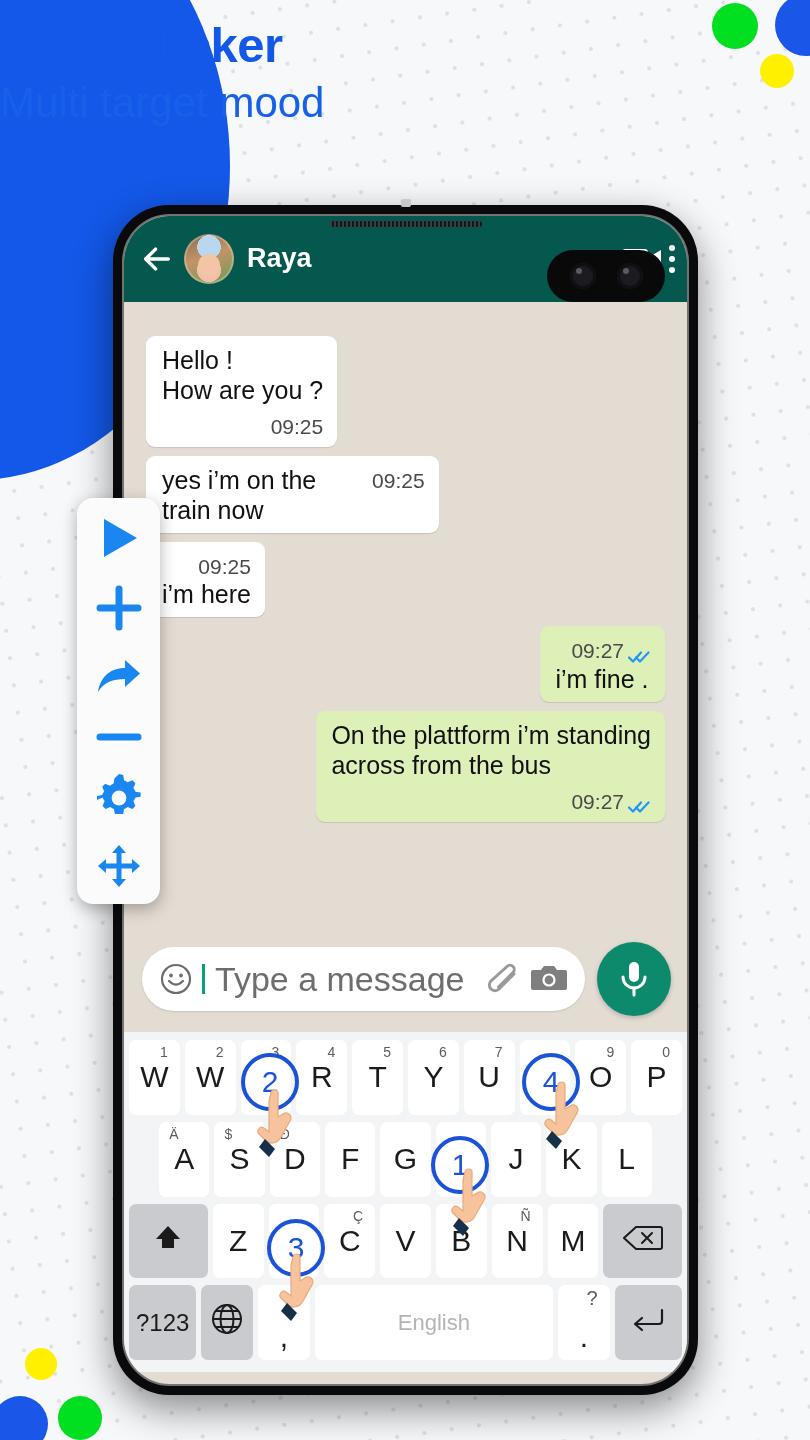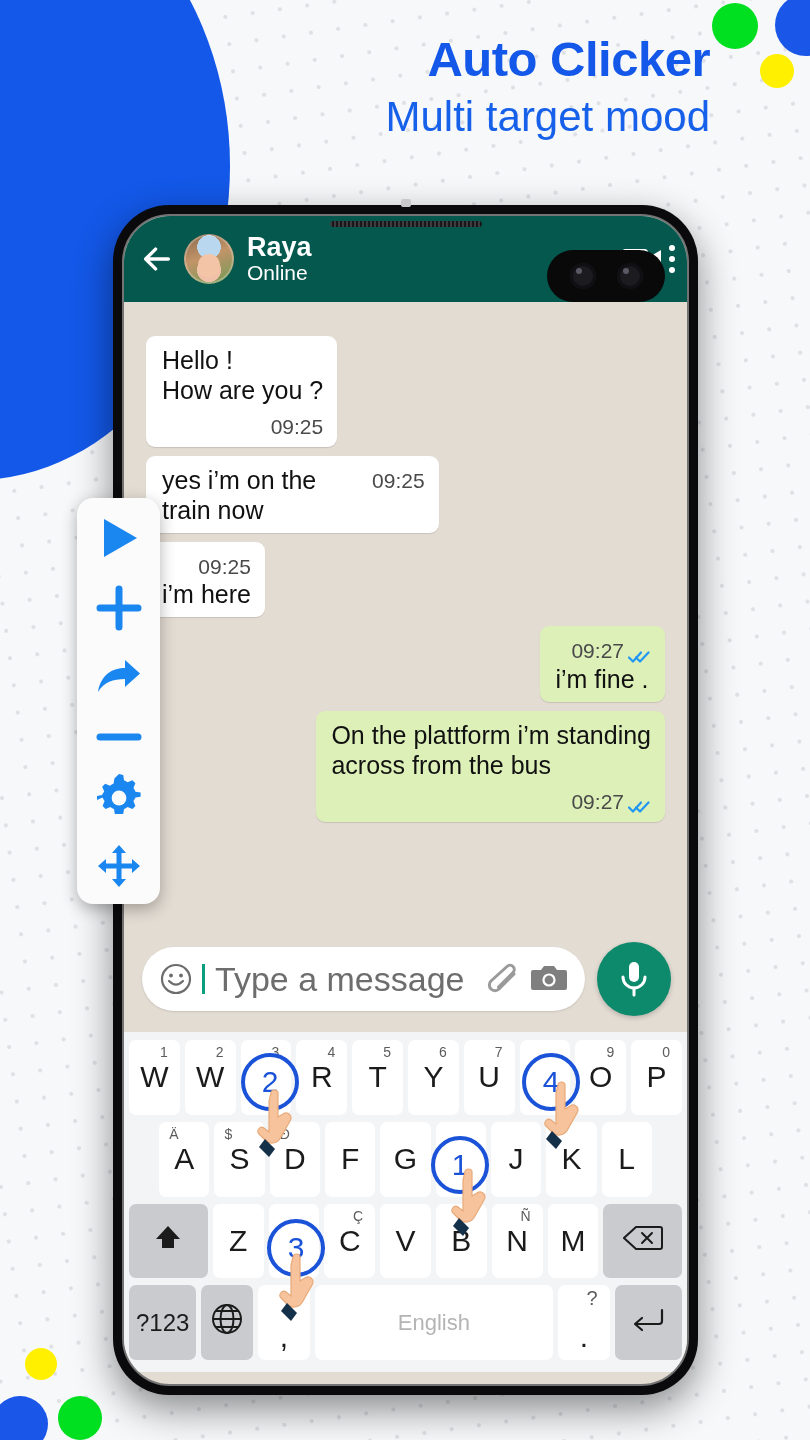"Auto Clicker" #title-wrap { text-align: right -> left; top: 34px -> 20px }
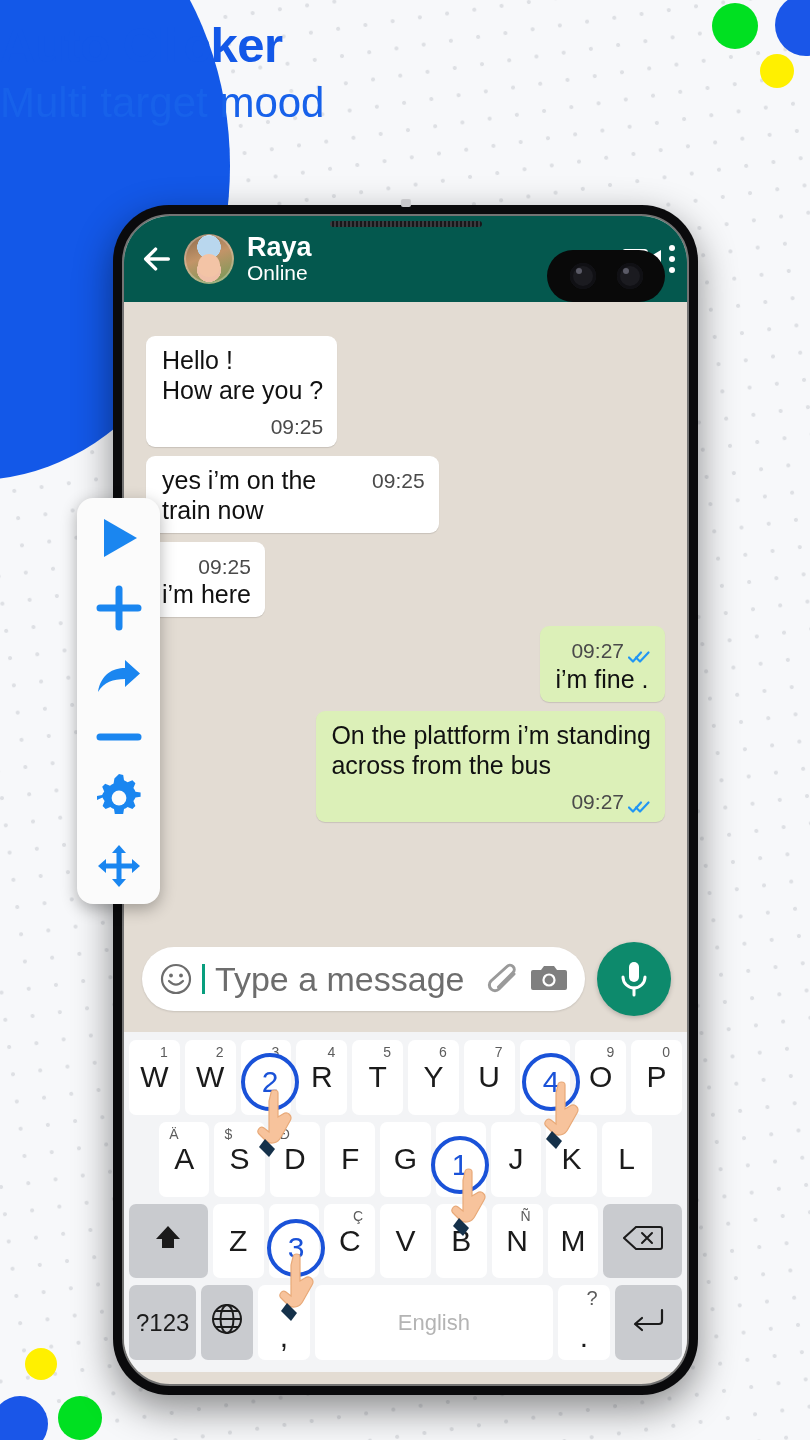"Online" div { html: <div>Online</div> -> none }
